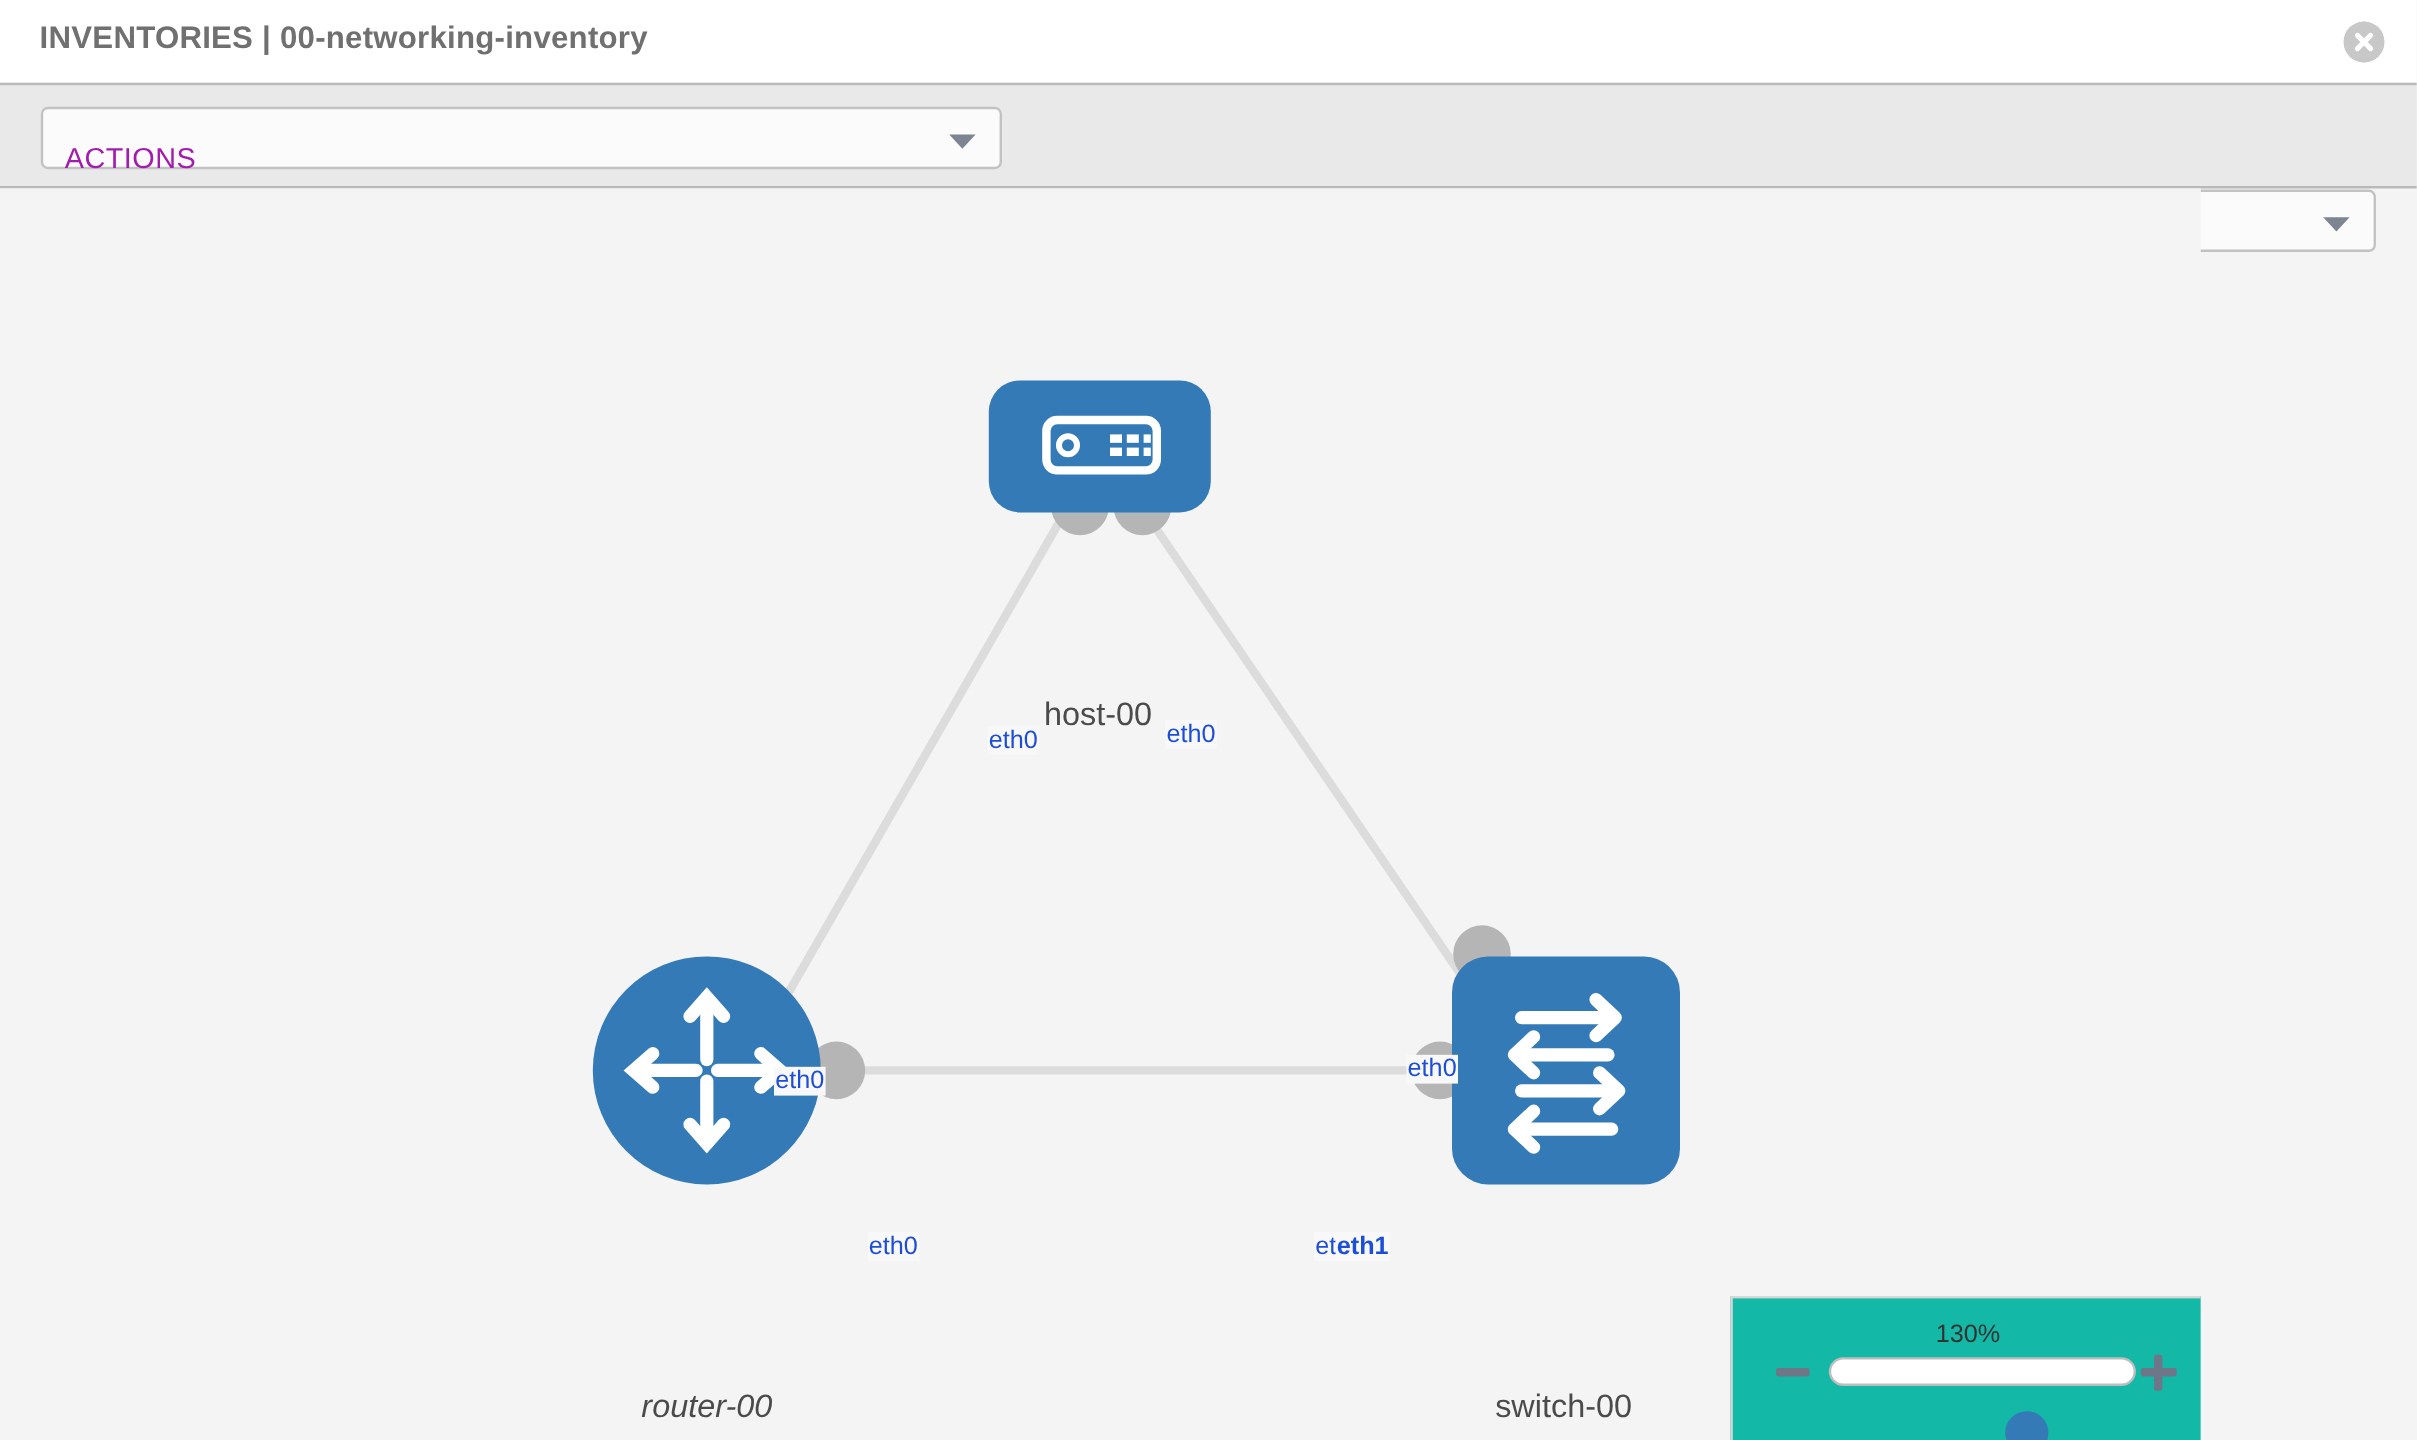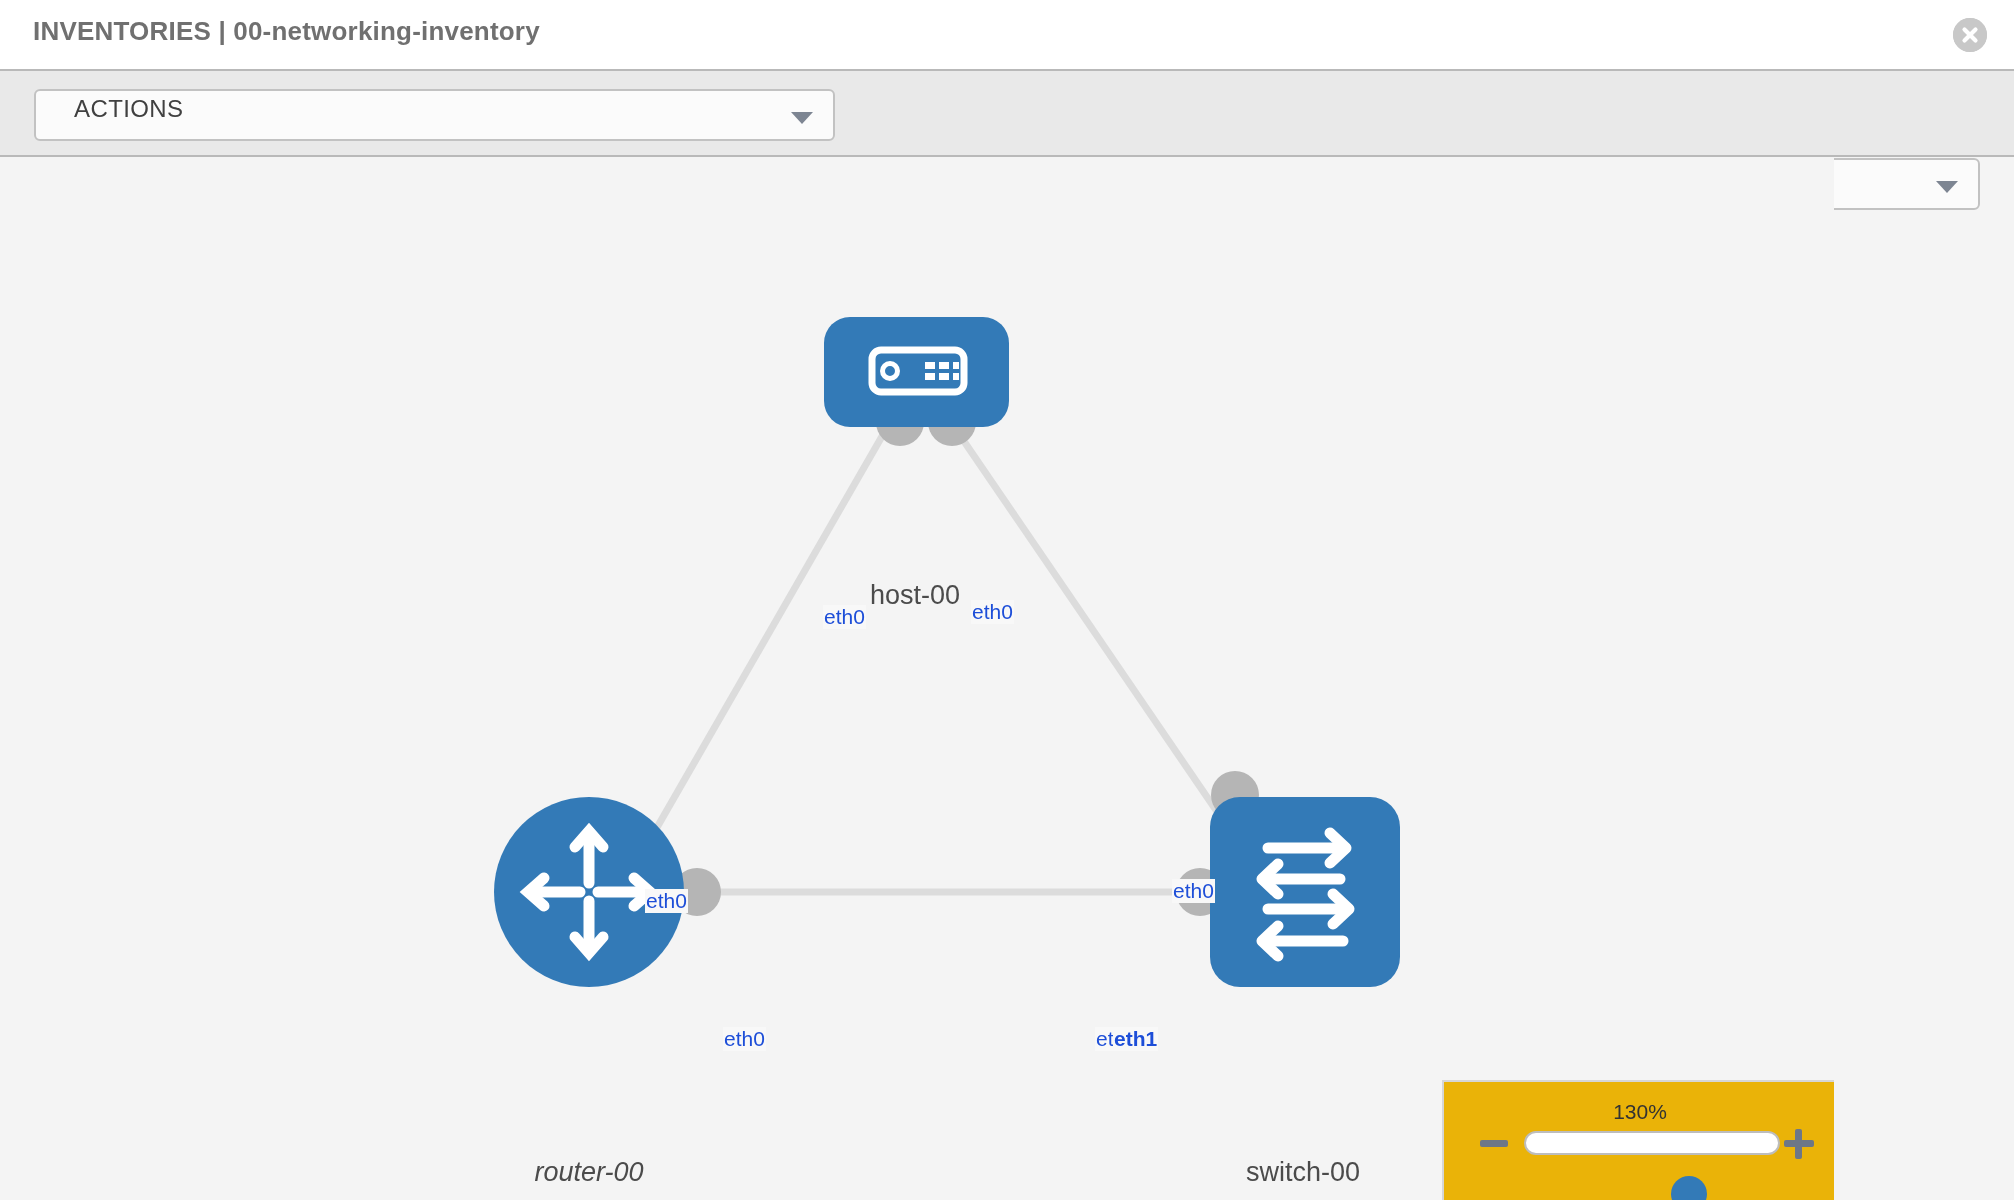"ACTIONS" .actions-label { color: #404040 -> #a21caf; margin-left: 20px -> none; top: 4px -> 28px }
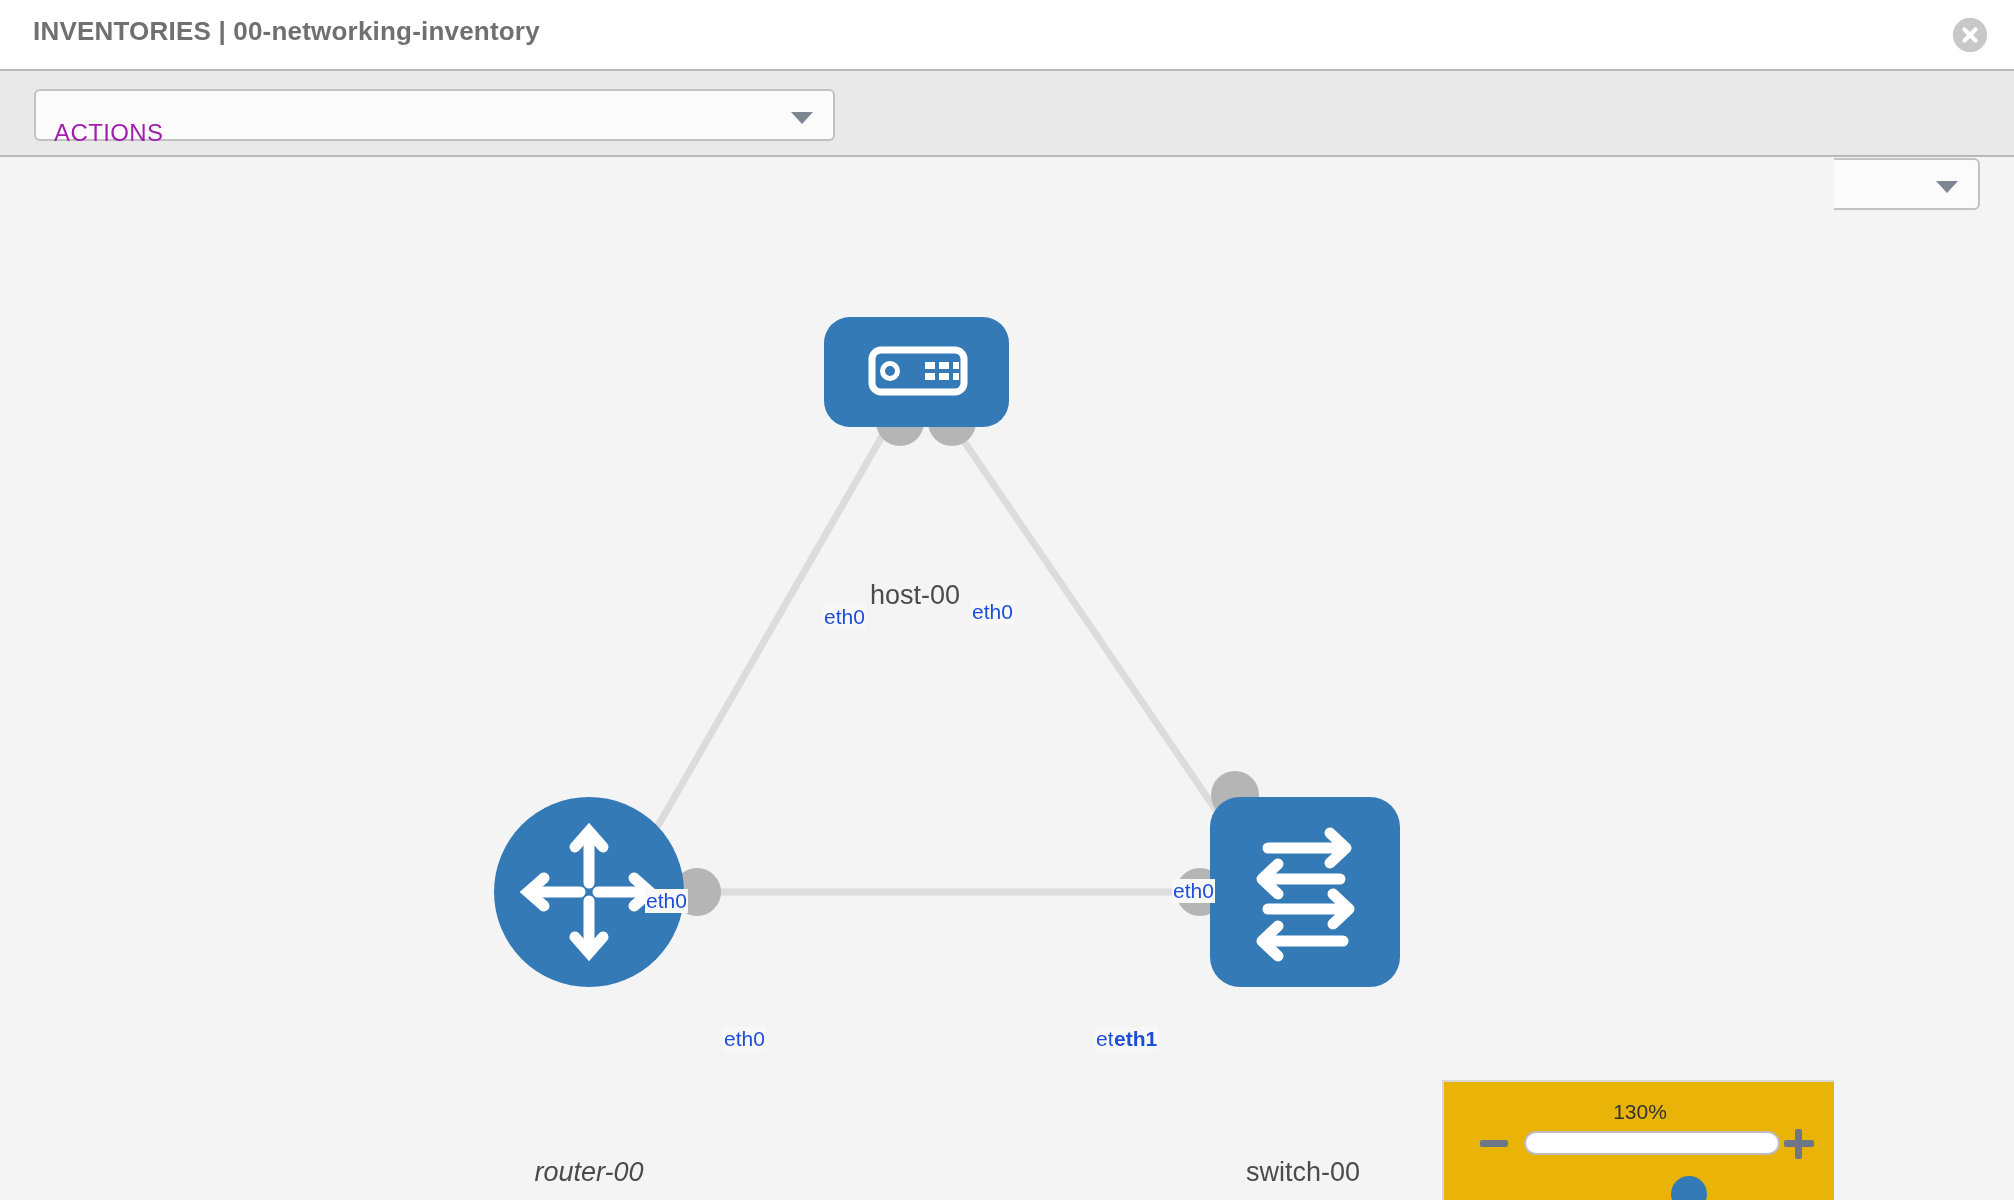"130%" .zoom-panel { background: #eab308 -> #14b8a6 }
